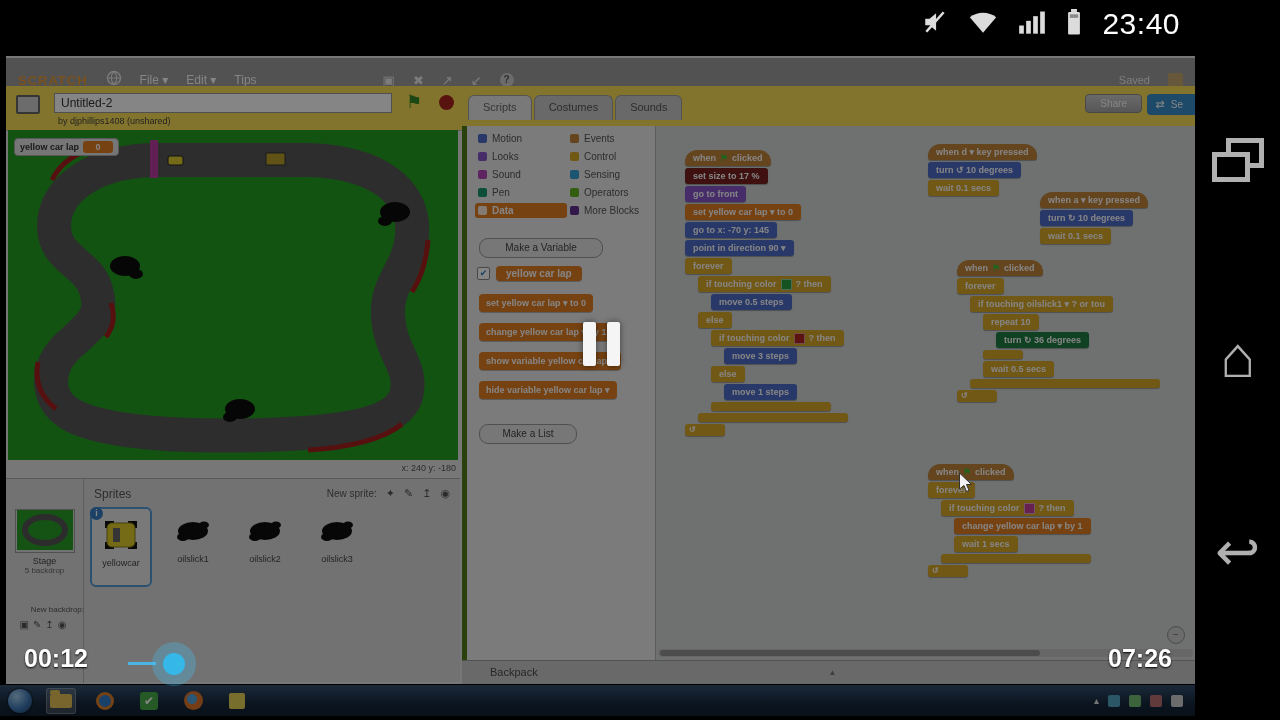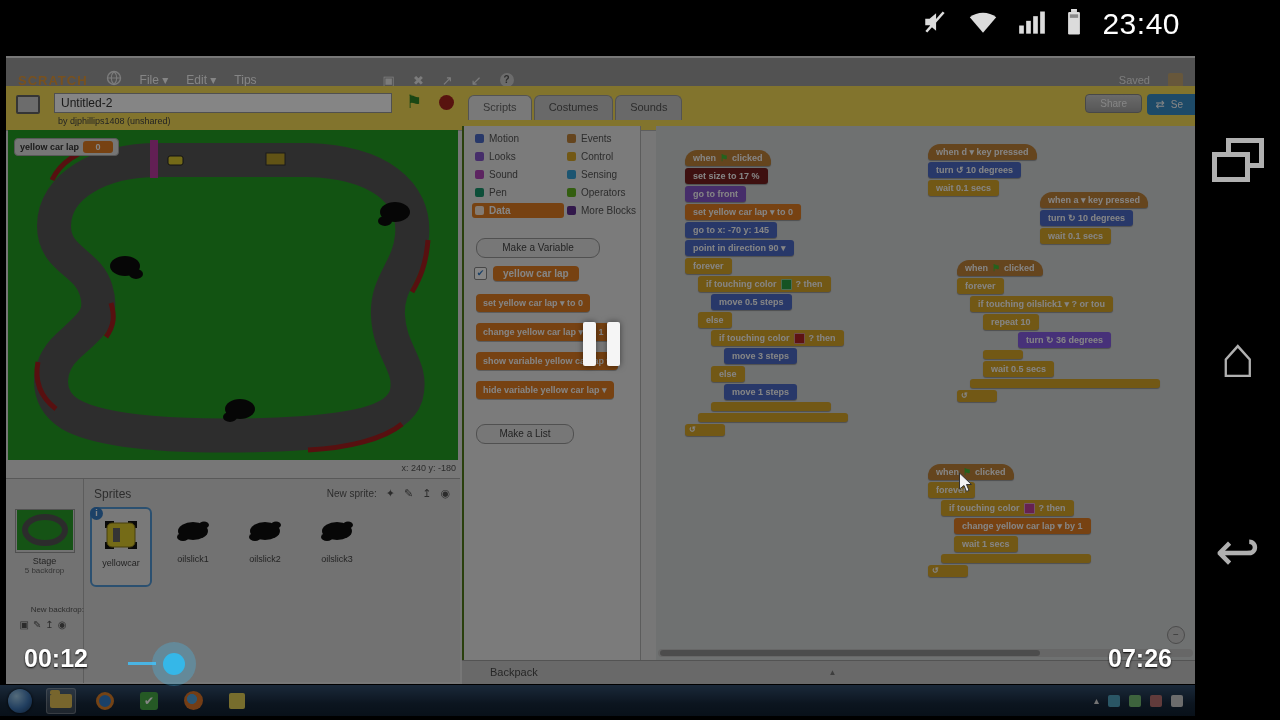"Motion" #palette { border-left: 2px solid #4d7c0f -> 5px solid #4d7c0f; width: 179px -> 194px }
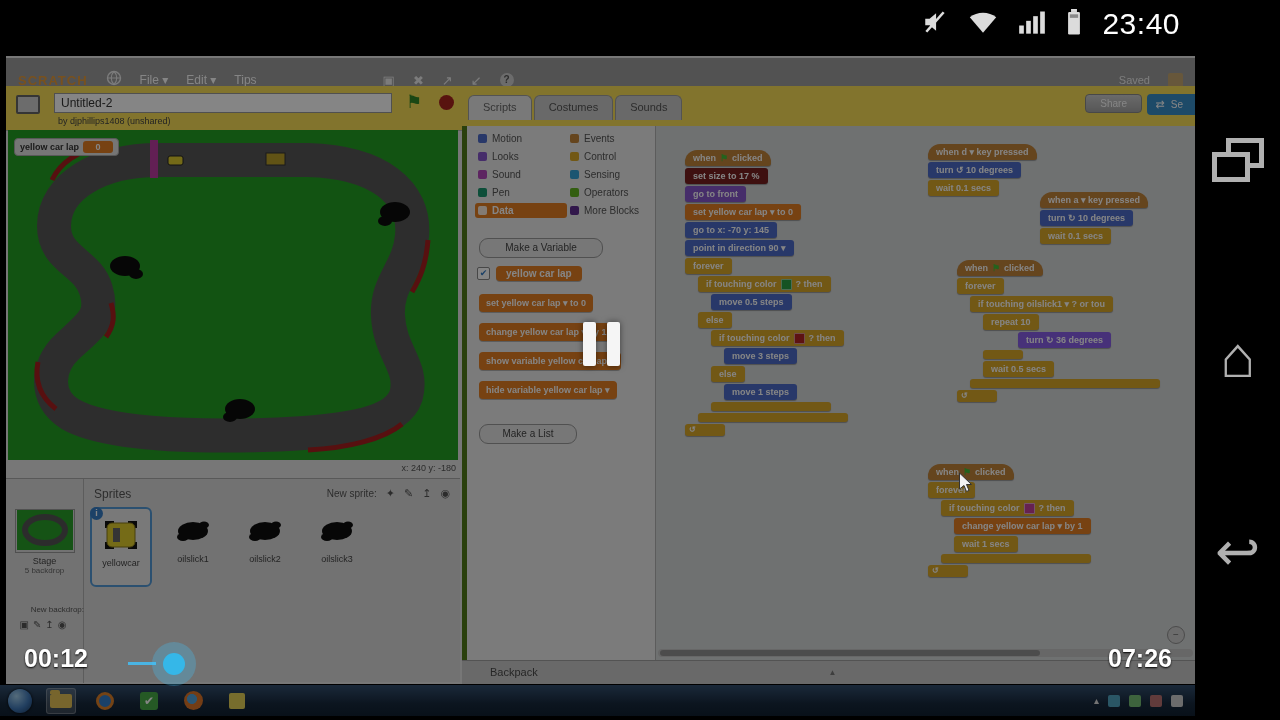"turn ↻ 36 degrees" div.blk { background: #8b5cf6 -> #15803d; margin-left: 61px -> 39px }
